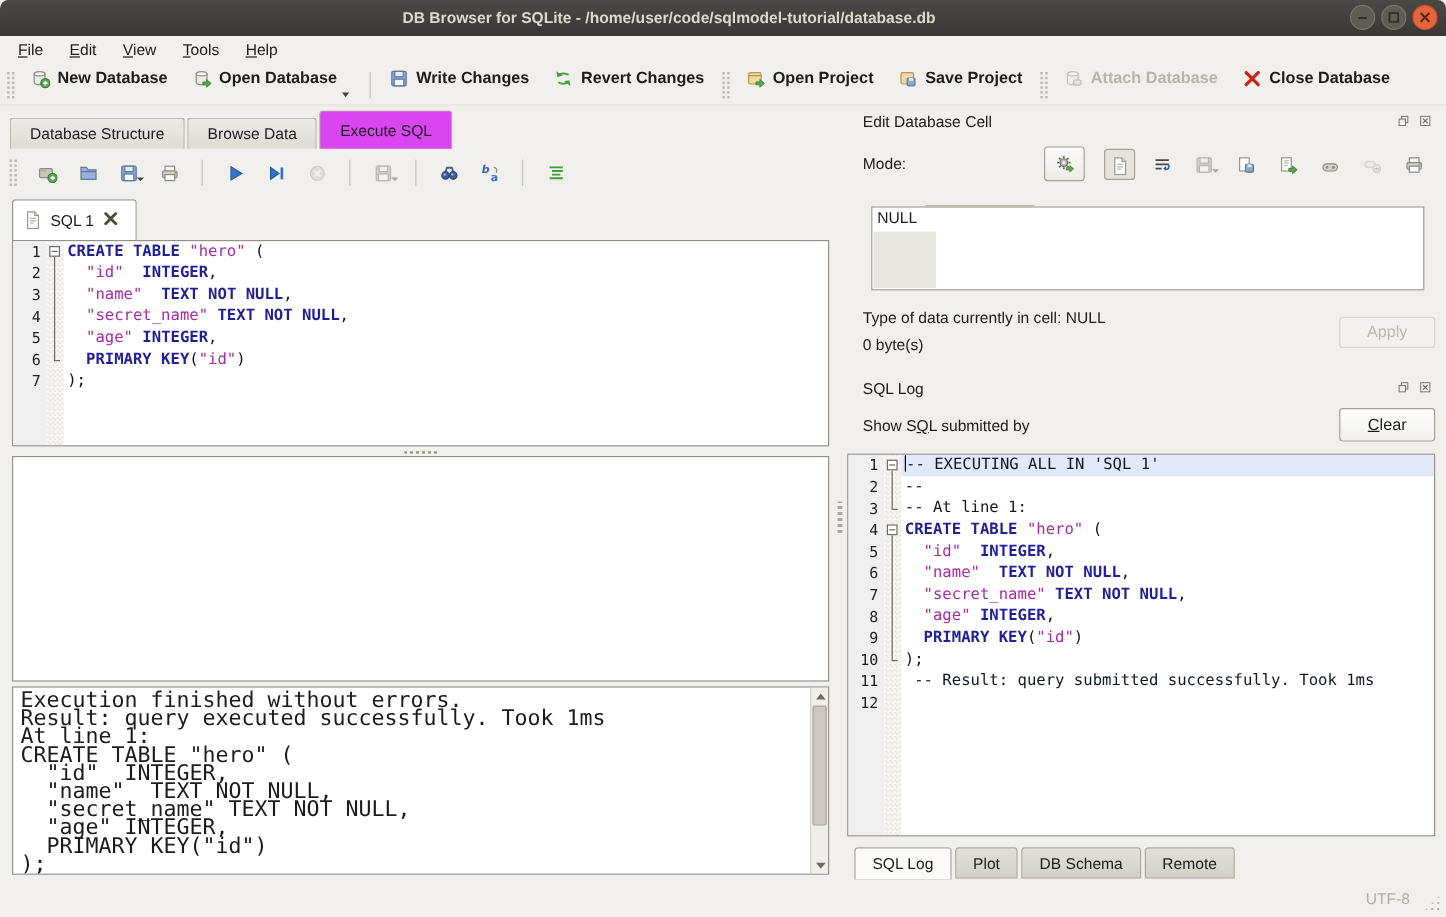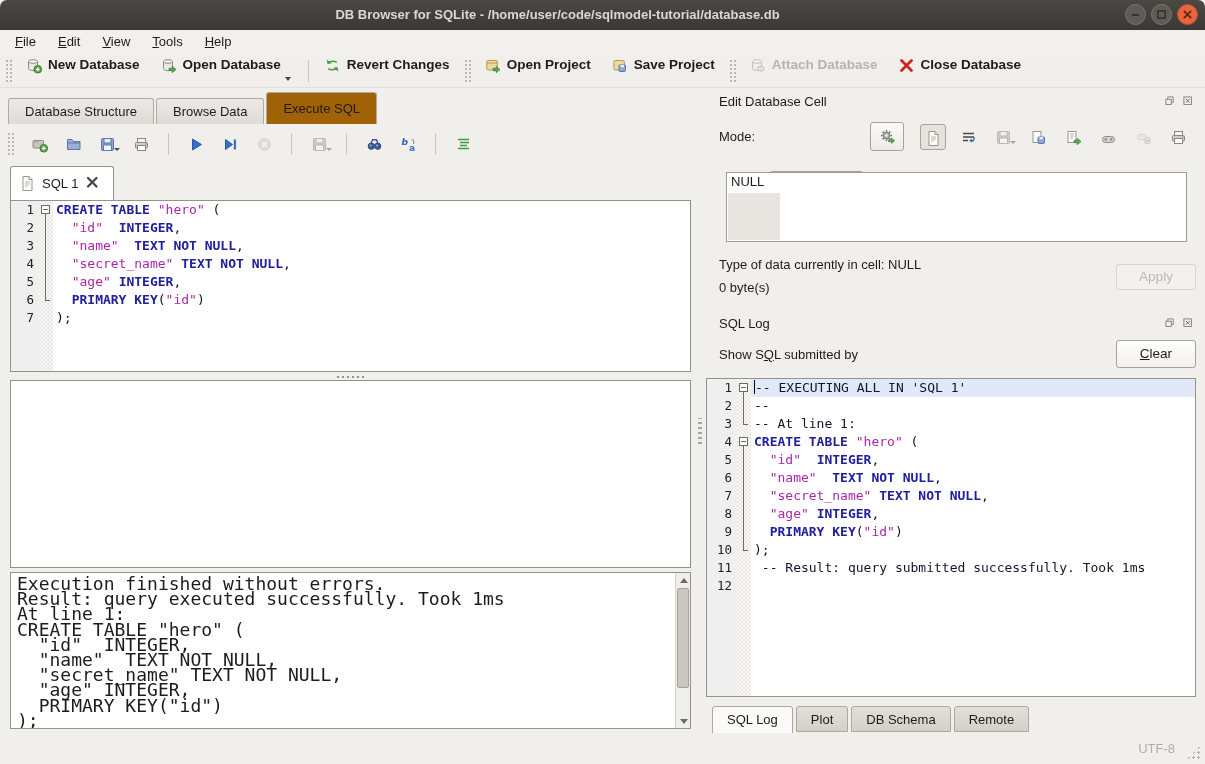"Write Changes" div.tbtn { html: none -> <div> <span><svg> <rect></rect> <rect></rect> <rect></rect> </svg></span> <span>Write Changes</span> </div> }
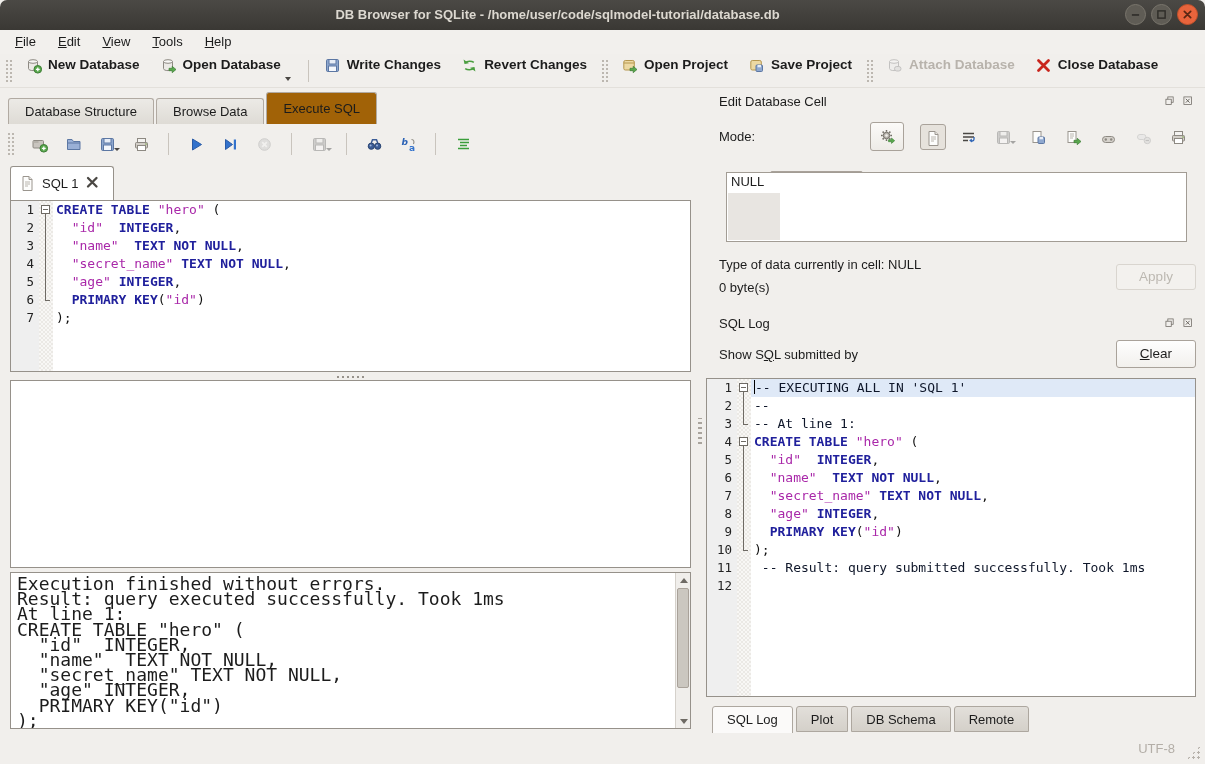"Execute SQL" .tab.active { background: #a16207 -> #d946ef }
